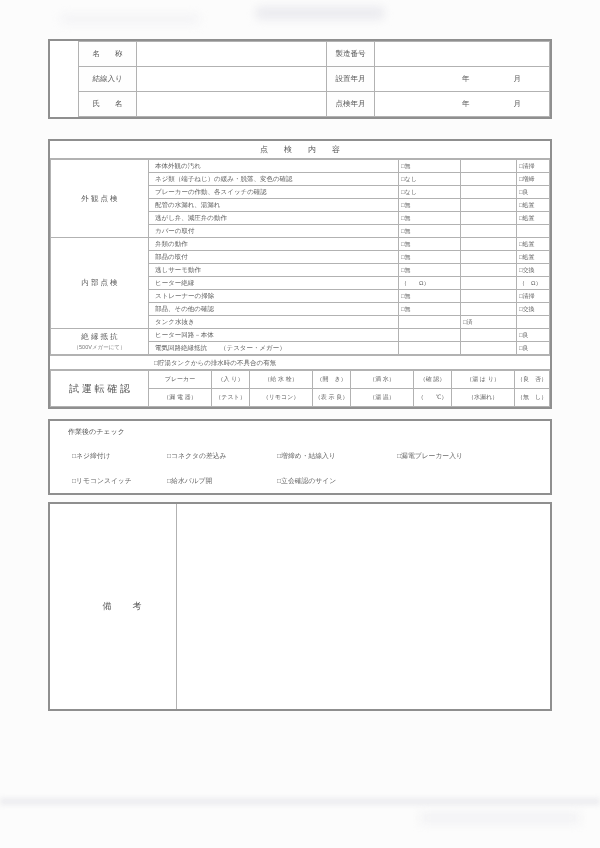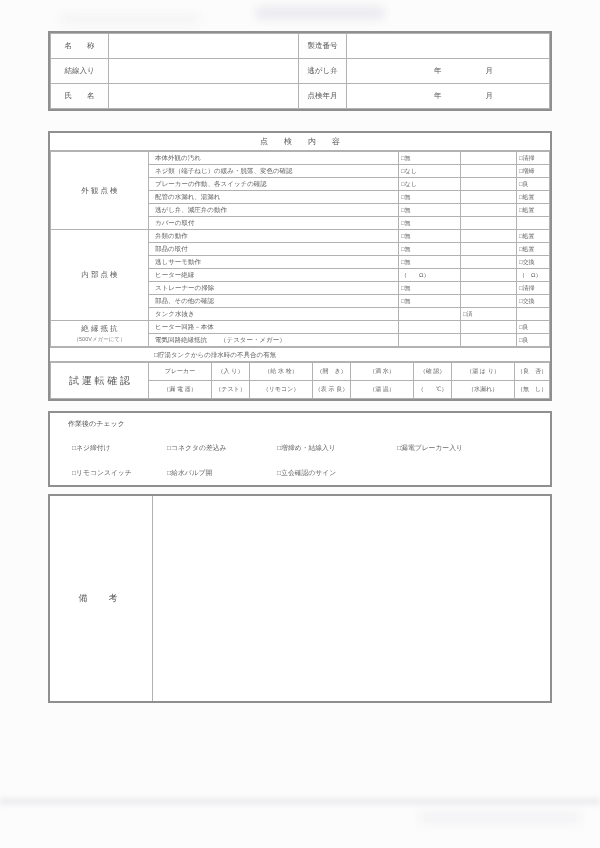"名 称" .boxA { margin-top: 3px -> 11px; padding-left: none -> 28px }
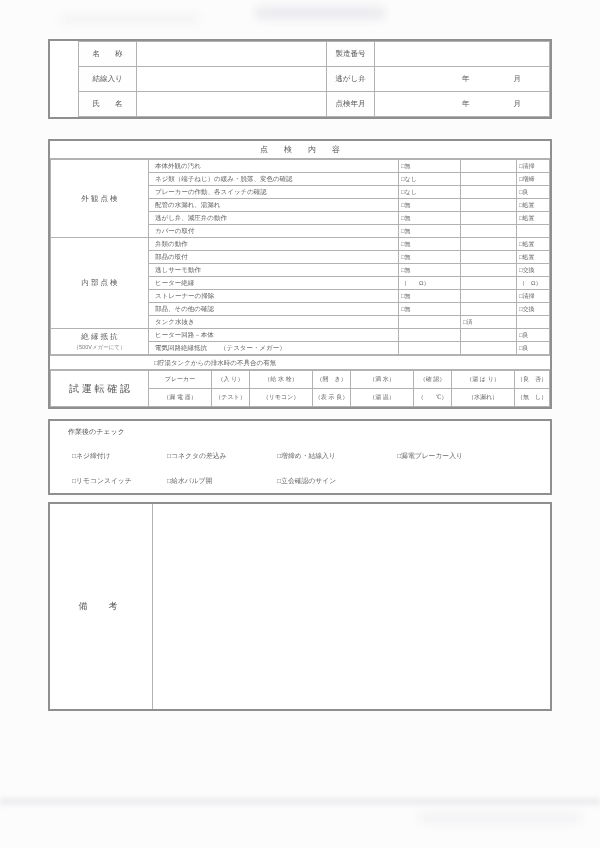"逃がし弁" td.lbl { text: 逃がし弁 -> 設置年月 }
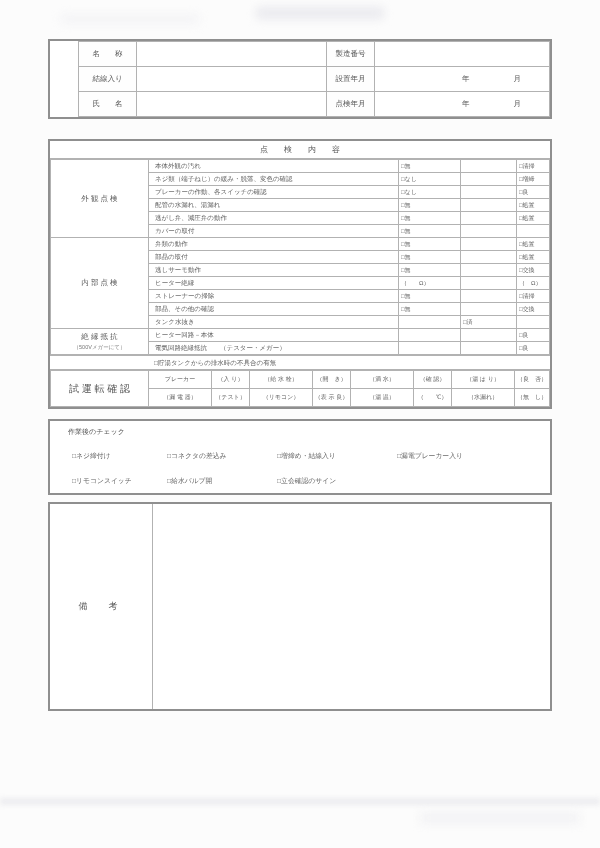"備 考" .rem-lbl { padding-left: none -> 24px }
